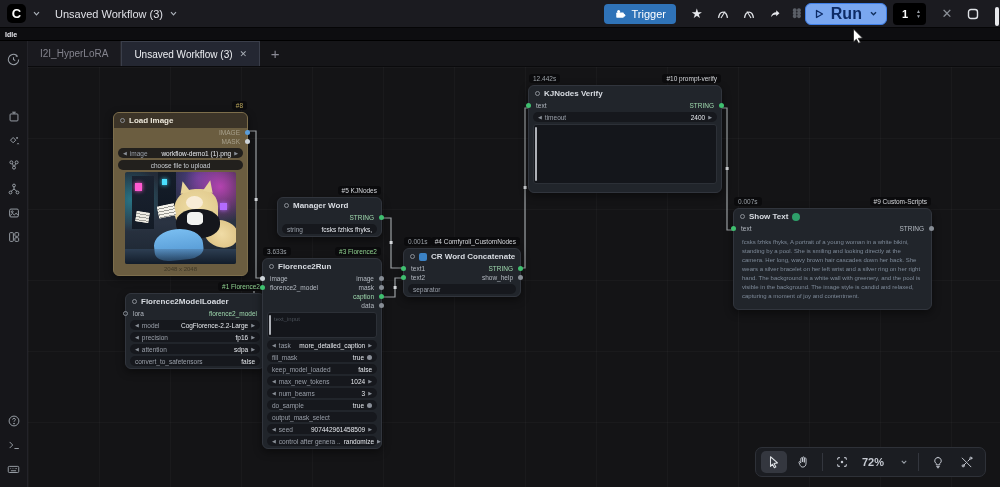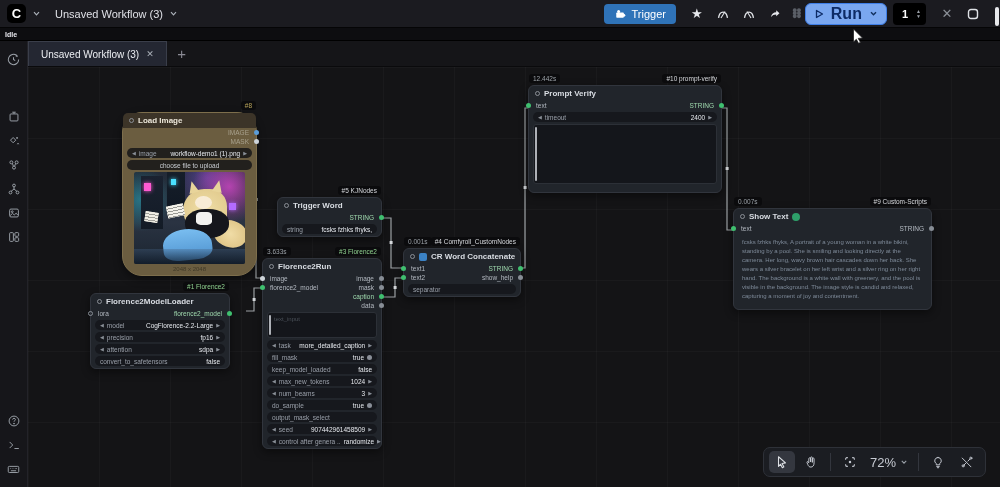"I2I_HyperLoRA" div.tab { html: none -> <div> <span>I2I_HyperLoRA</span> </div> }
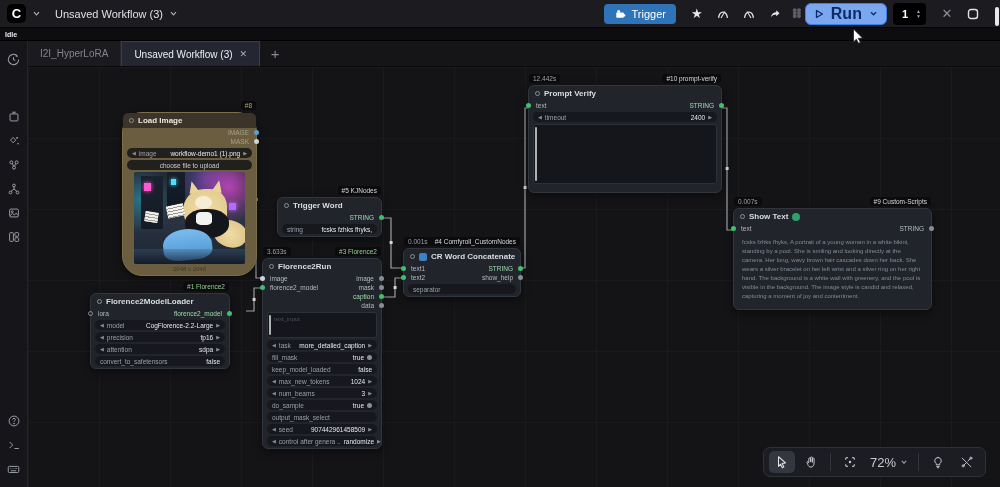"Prompt Verify" span { text: Prompt -> KJNodes }
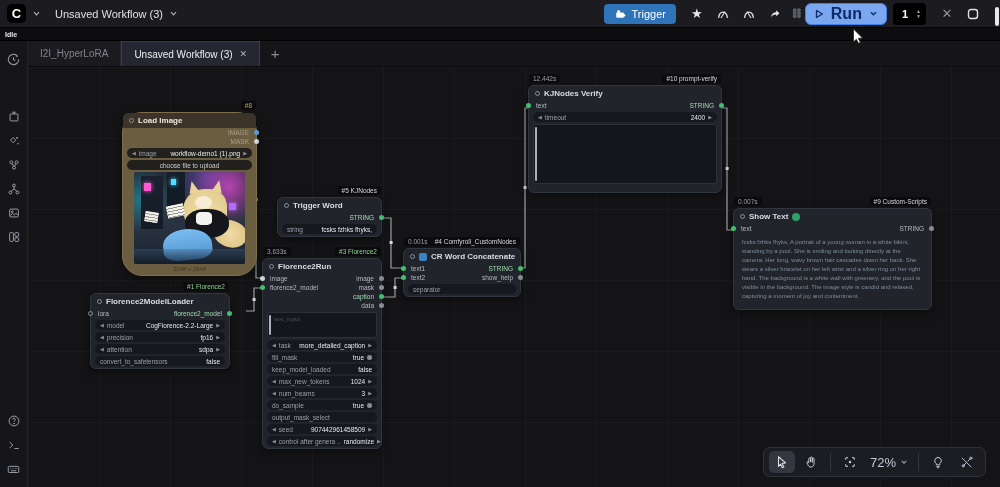"Load Image" div.node { border-radius: 20px -> none; left: 122px -> 113px }
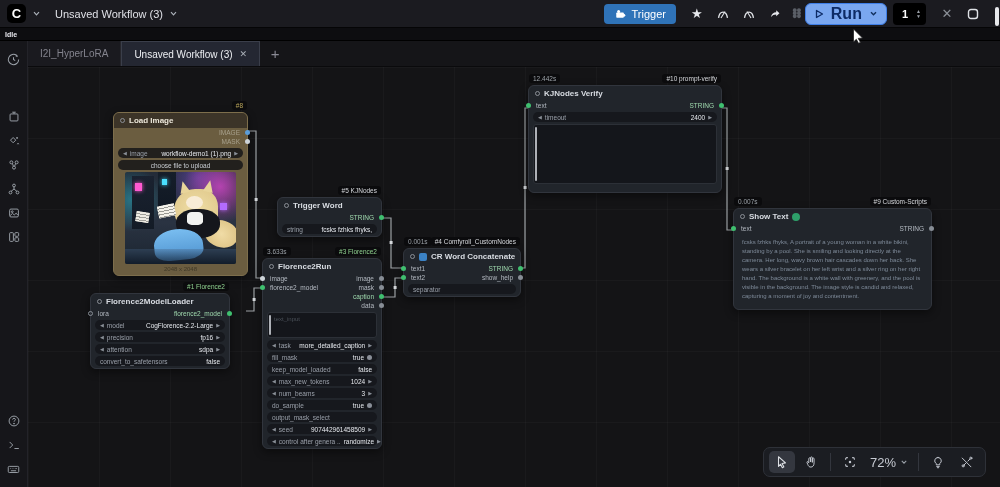"Trigger Word" span { text: Trigger -> Manager }
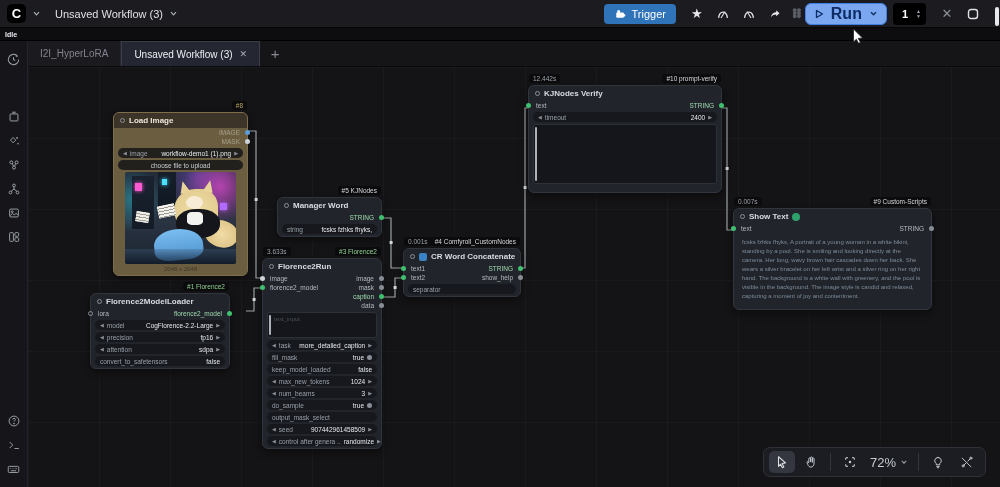"Florence2ModelLoader" div.node { left: 90px -> 125px }
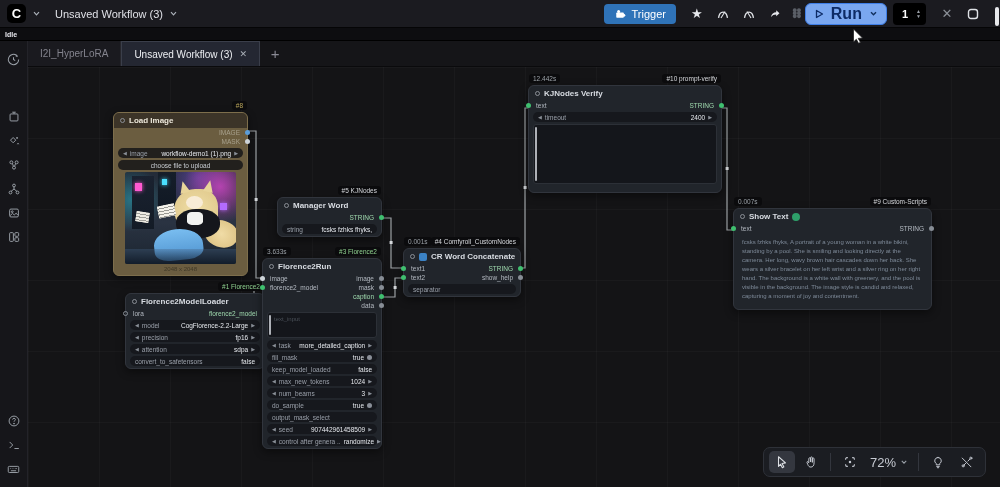"72%" .zoom-lbl { font-size: 13px -> 11px; font-weight: none -> bold; gap: 4px -> 16px }
